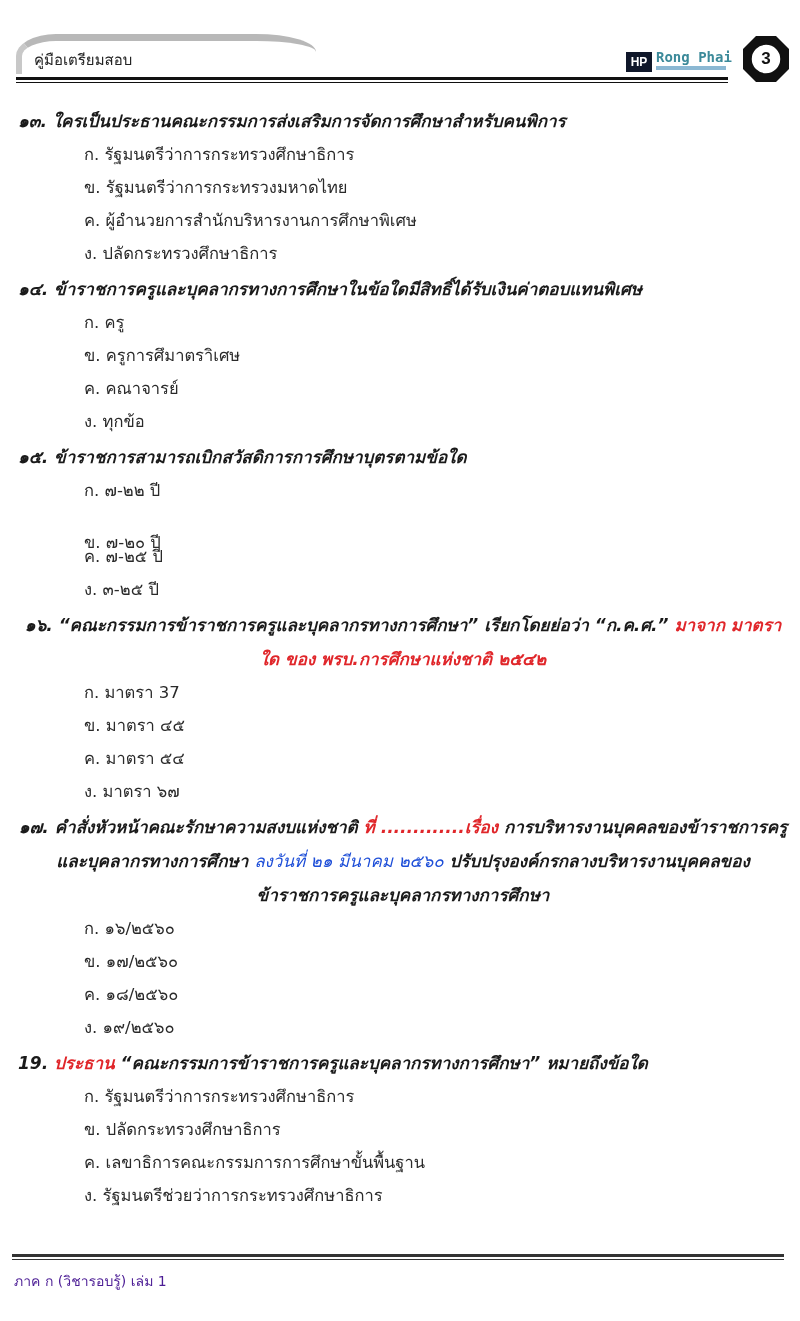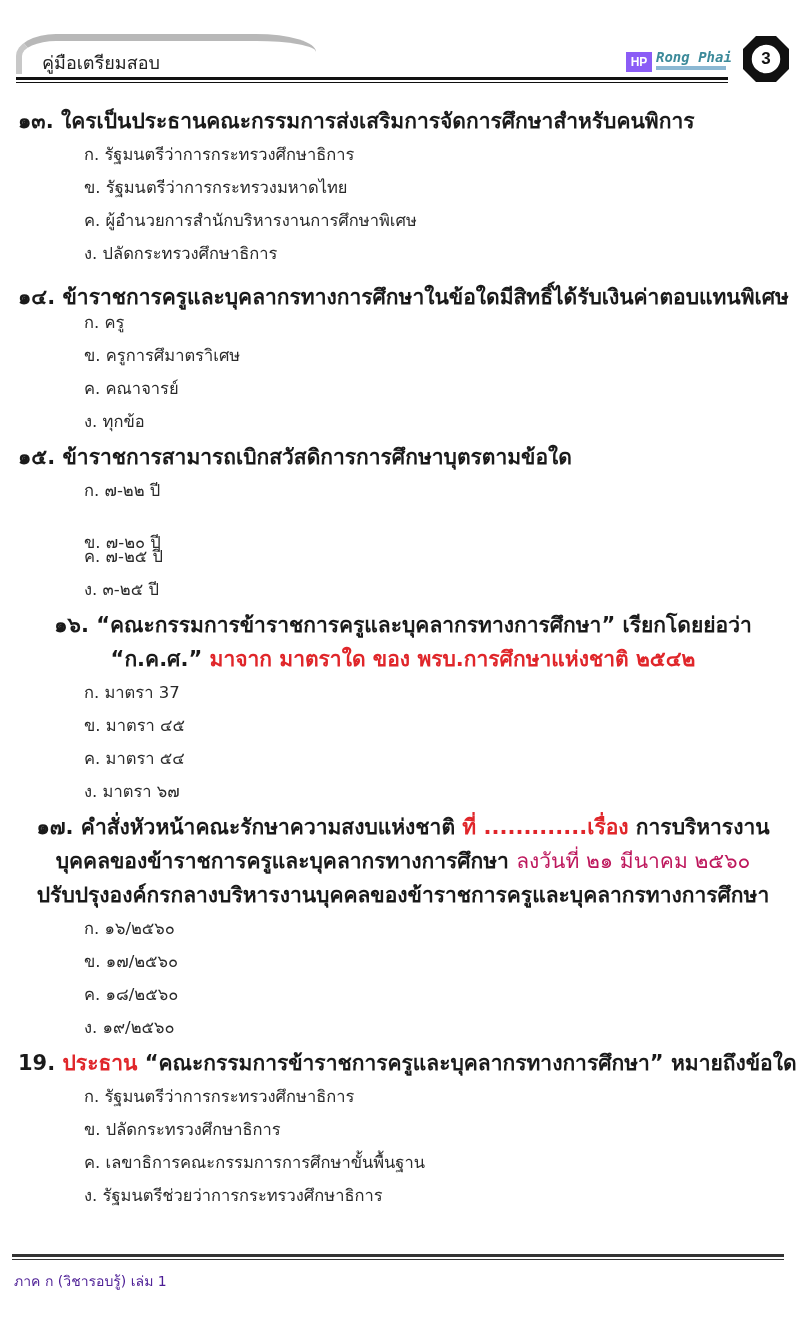"คู่มือเตรียมสอบ" .header-title { font-size: 18px -> 15px; margin-left: 8px -> none }
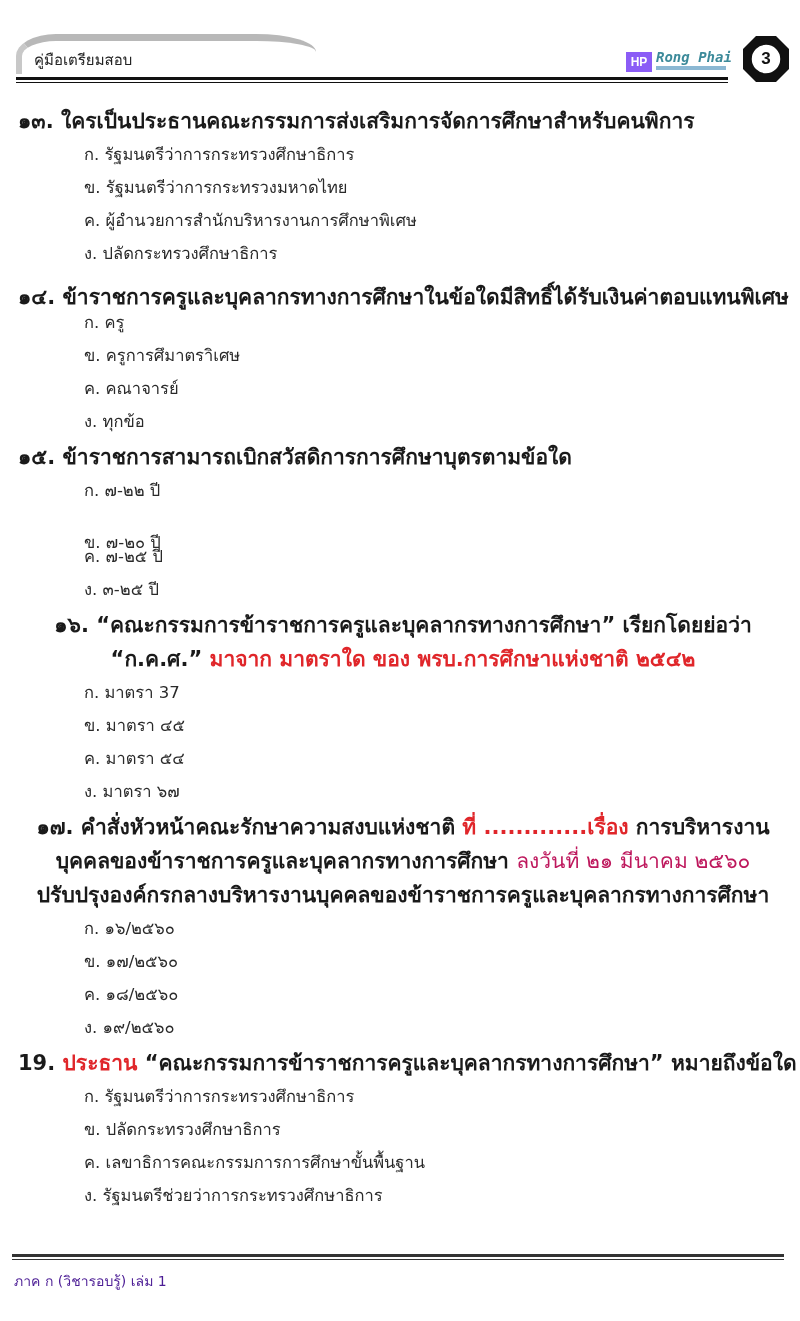"HP" .logo-mark { background: #8b5cf6 -> #0f172a }
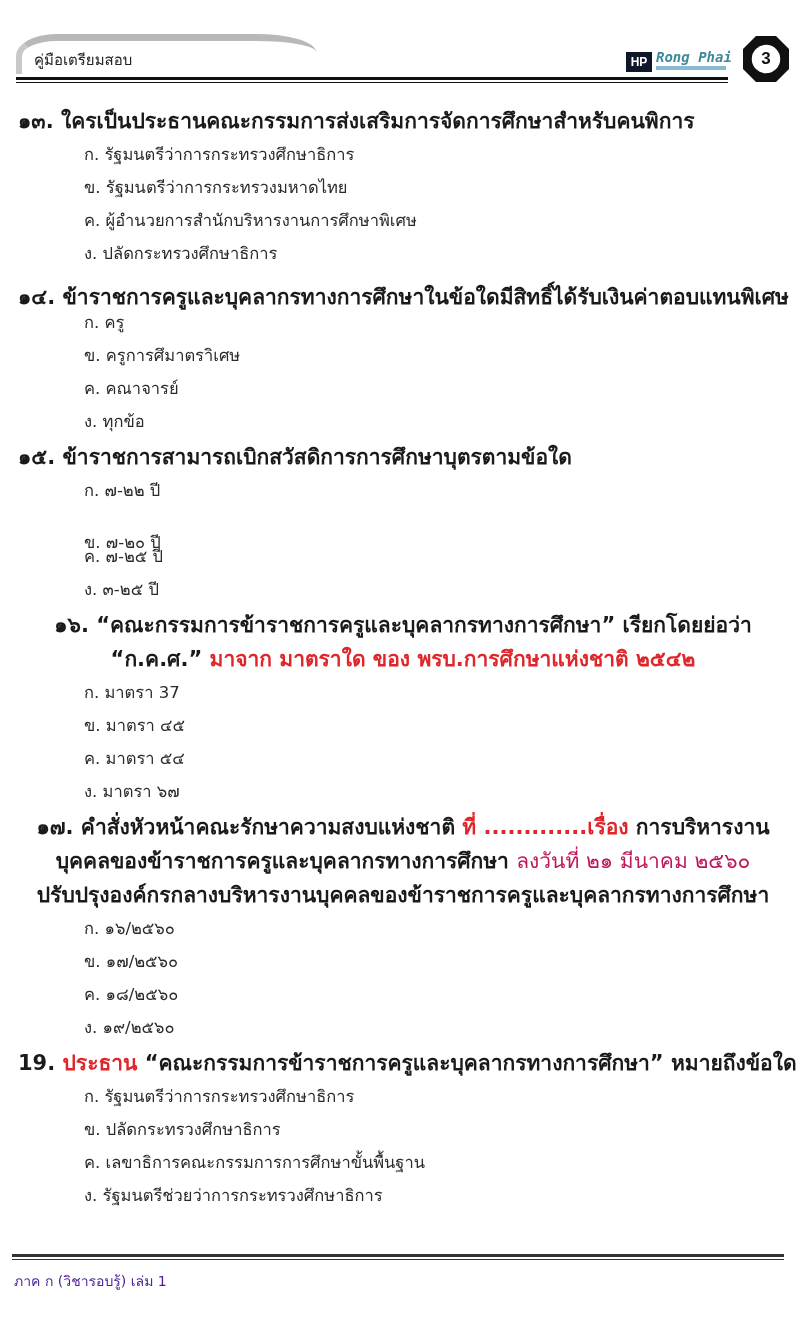"Rong Phai" .logo-text { font-style: italic -> none }
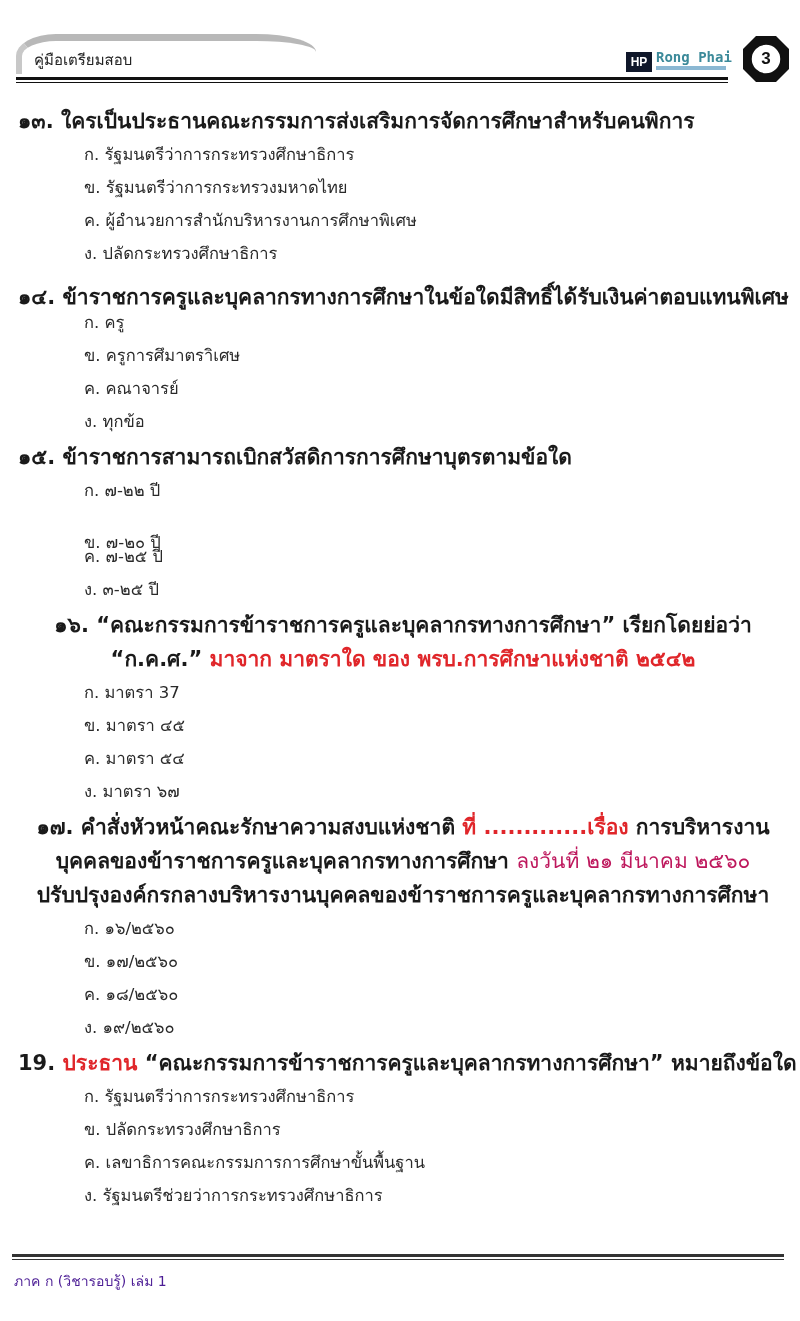"๑๓." .q { font-size: 21px -> 17px; font-style: none -> italic }
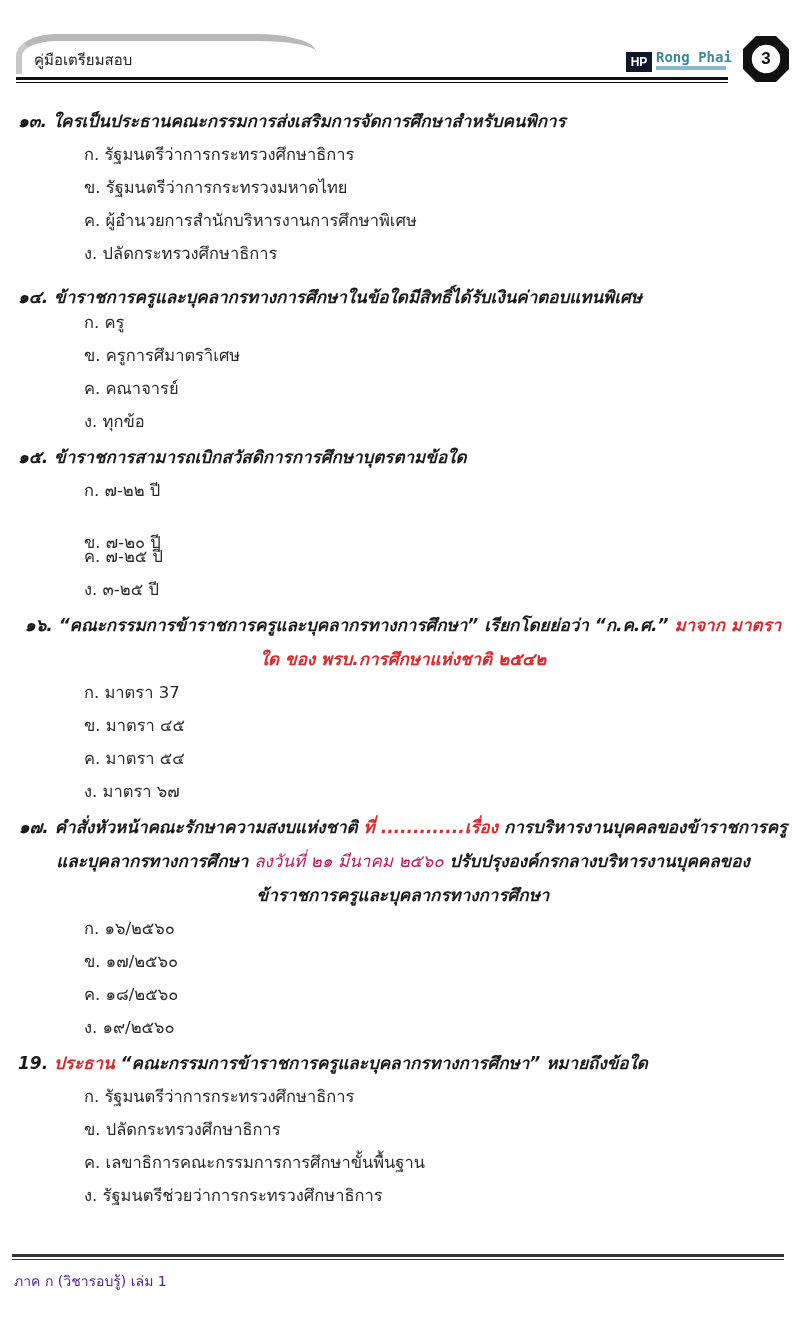"๑๔." div.q { top: 280px -> 272px }
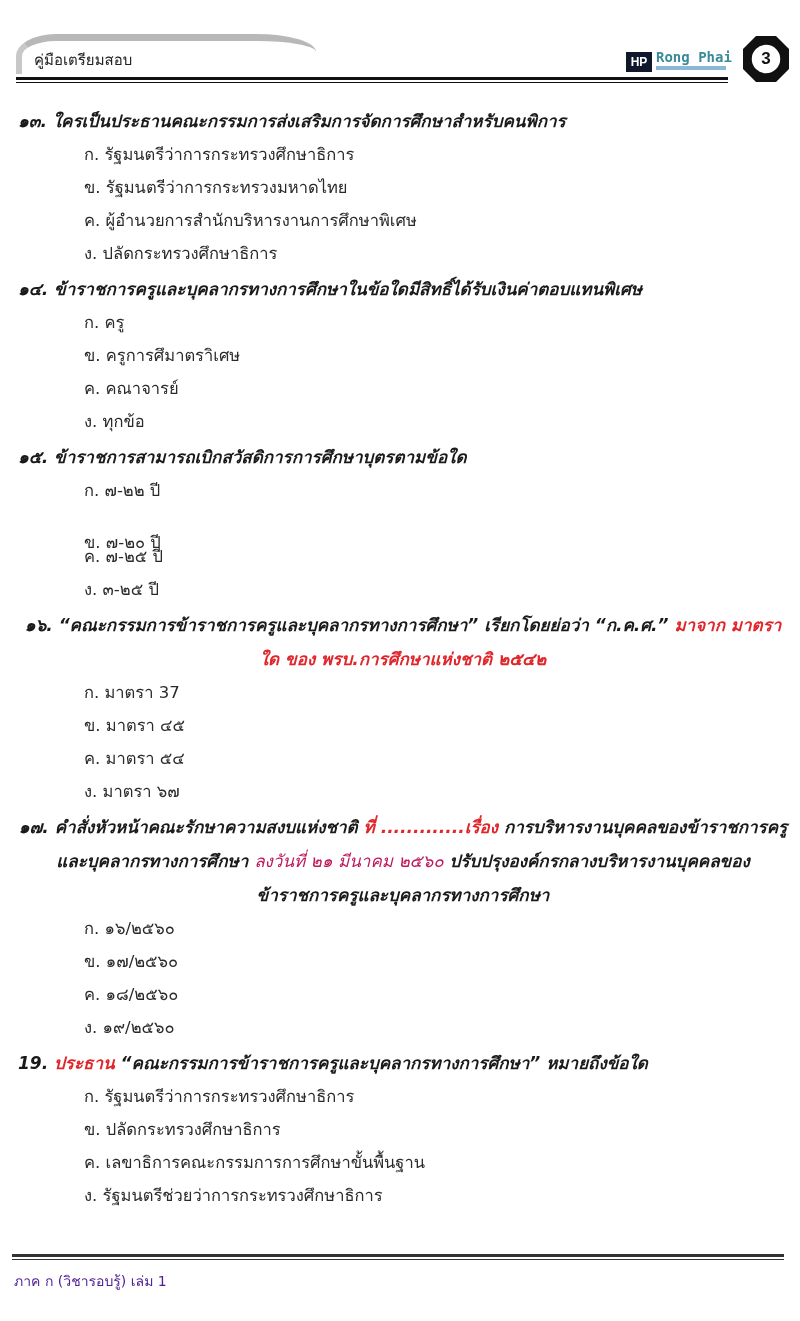"ลงวันที่ ๒๑ มีนาคม ๒๕๖๐" .green { color: #be185d -> #1d4ed8 }
